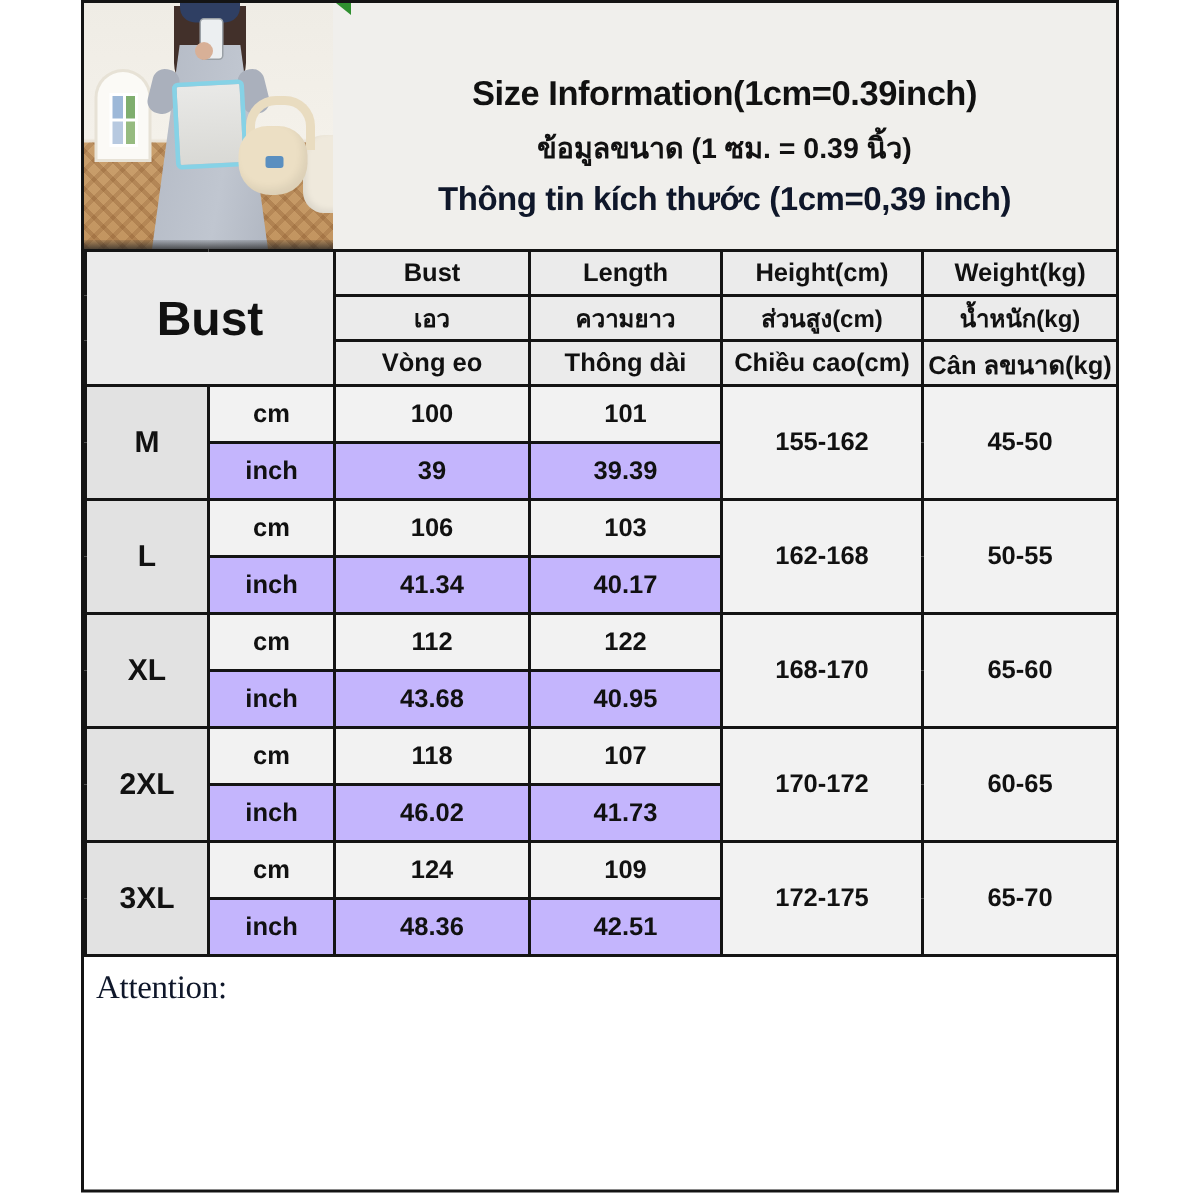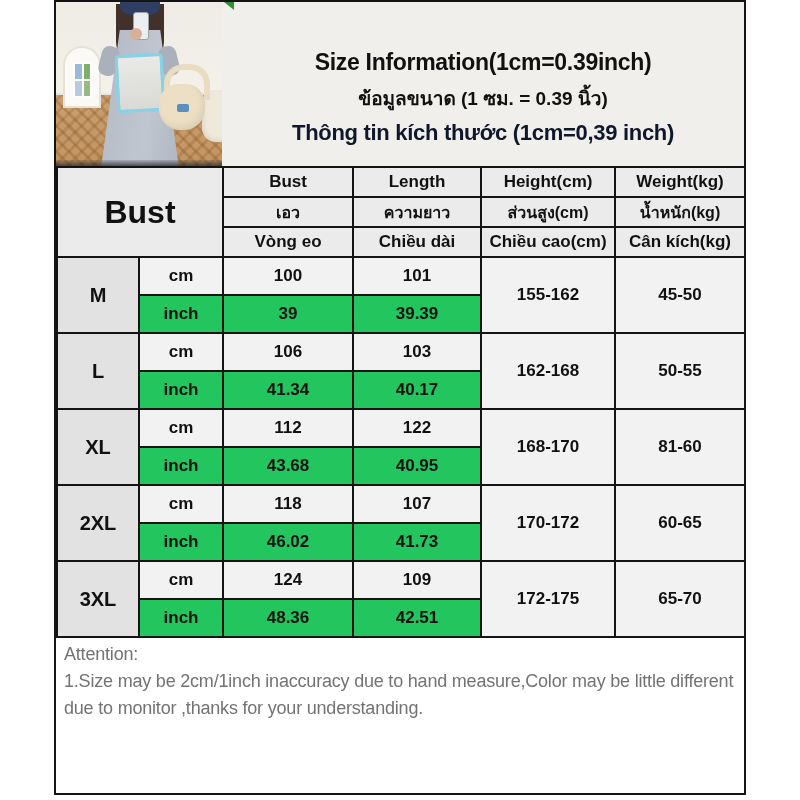"Chiều dài" td { text: Chiều -> Thông }
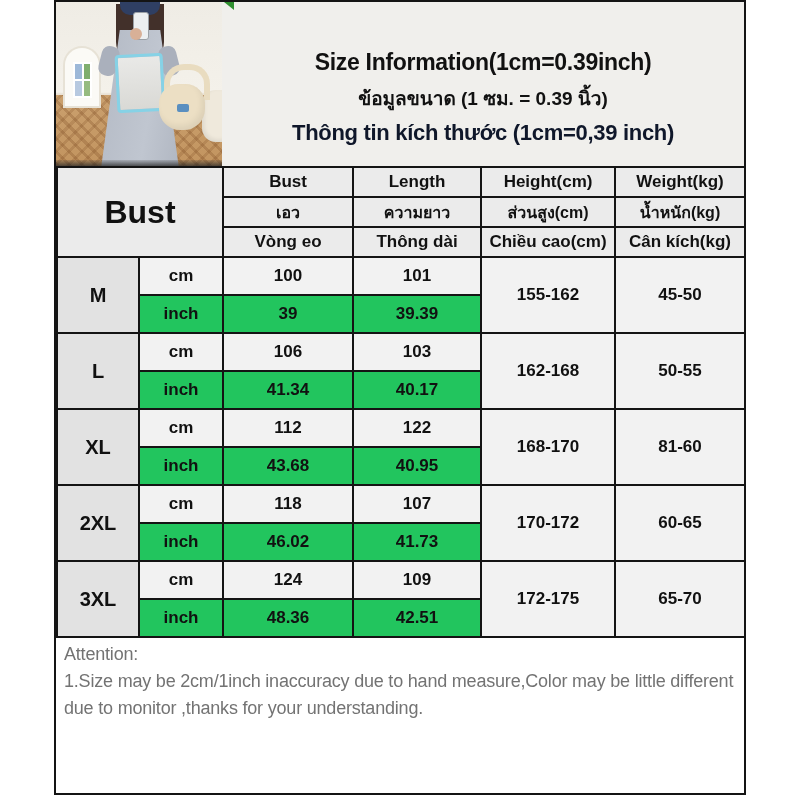"Cân kích(kg)" td { text: kích -> ลขนาด }
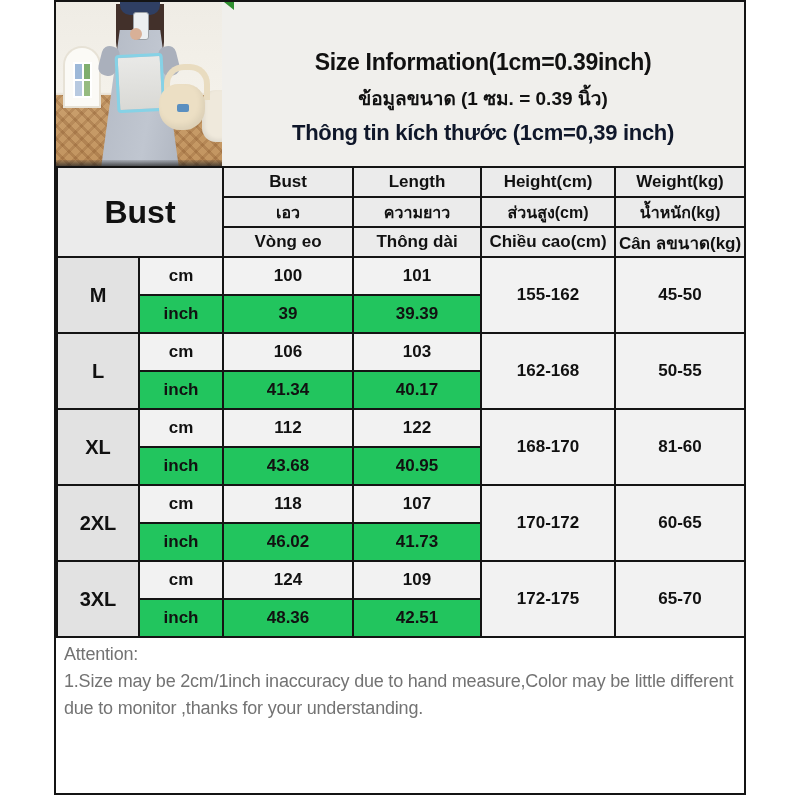"inch" .size-table td.plain { background: #22c55e -> #c4b5fd }
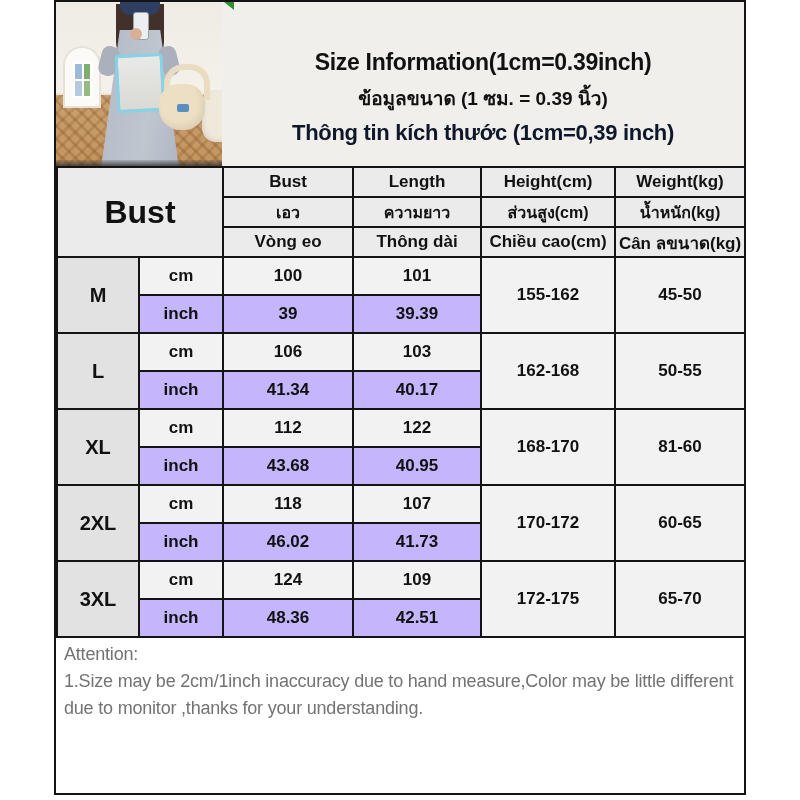"81-60" td.range { text: 81-60 -> 65-60 }
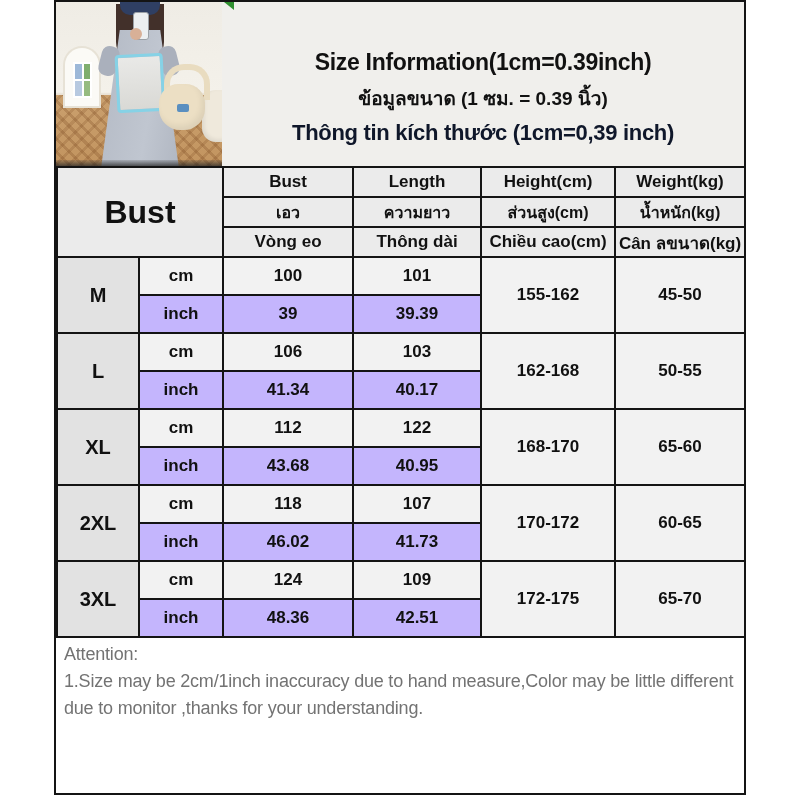"Attention:" .attention { color: #737373 -> #0f172a; font-family: none -> Liberation Serif, serif; font-size: 18px -> 22px }
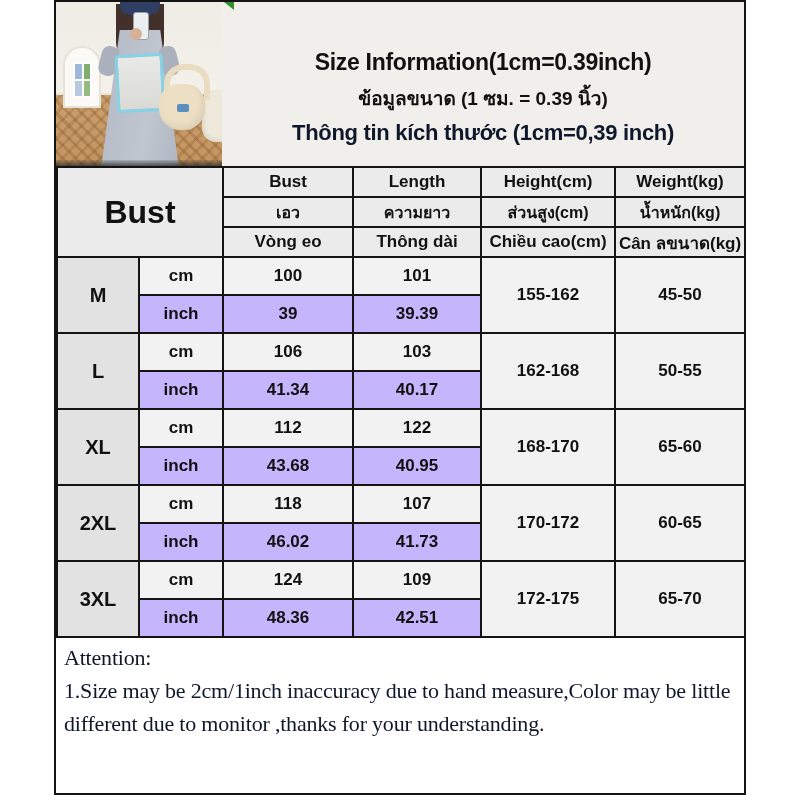"1.Size may be 2cm/1inch inaccuracy" div { html: <div>1.Size may be 2cm/1inch inaccuracy due to hand measure,Color may be little different due to monitor ,thanks for your understanding.</div> -> none }
